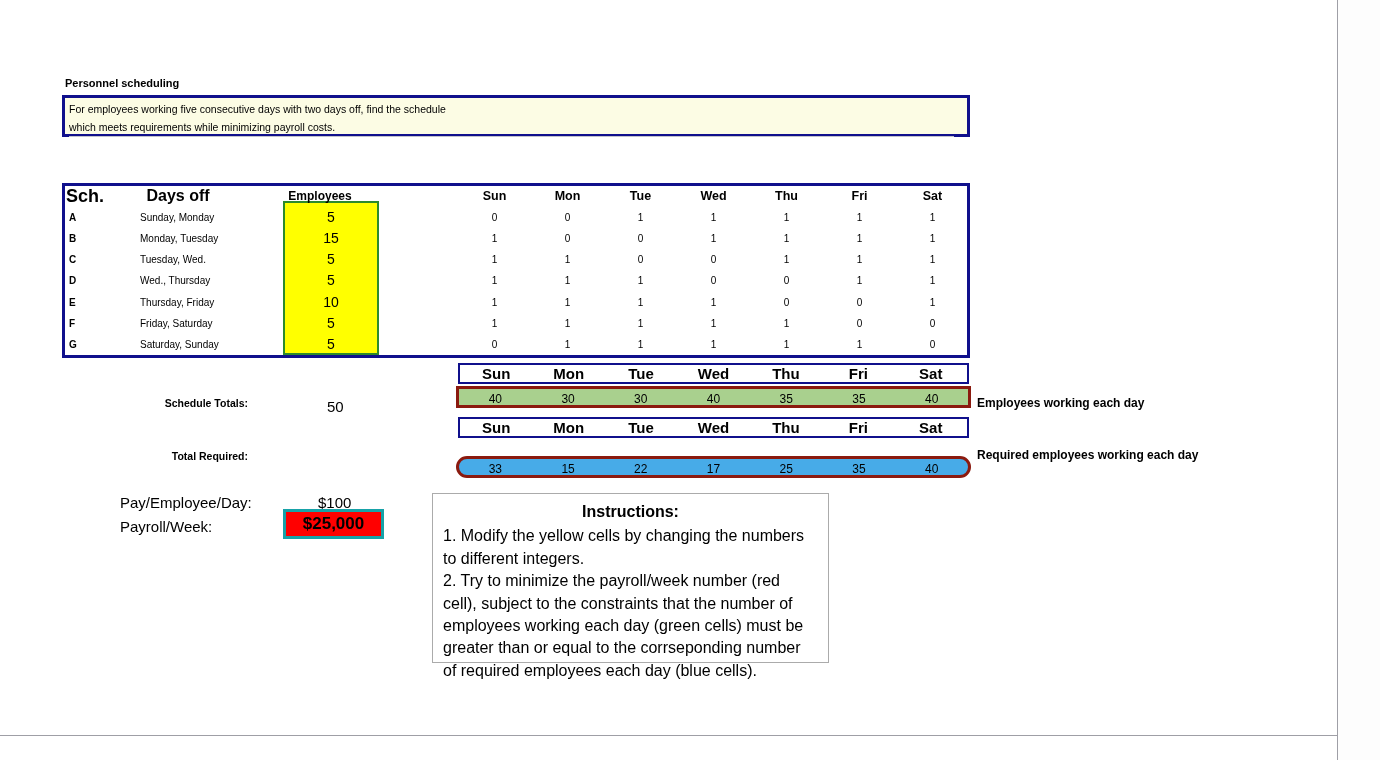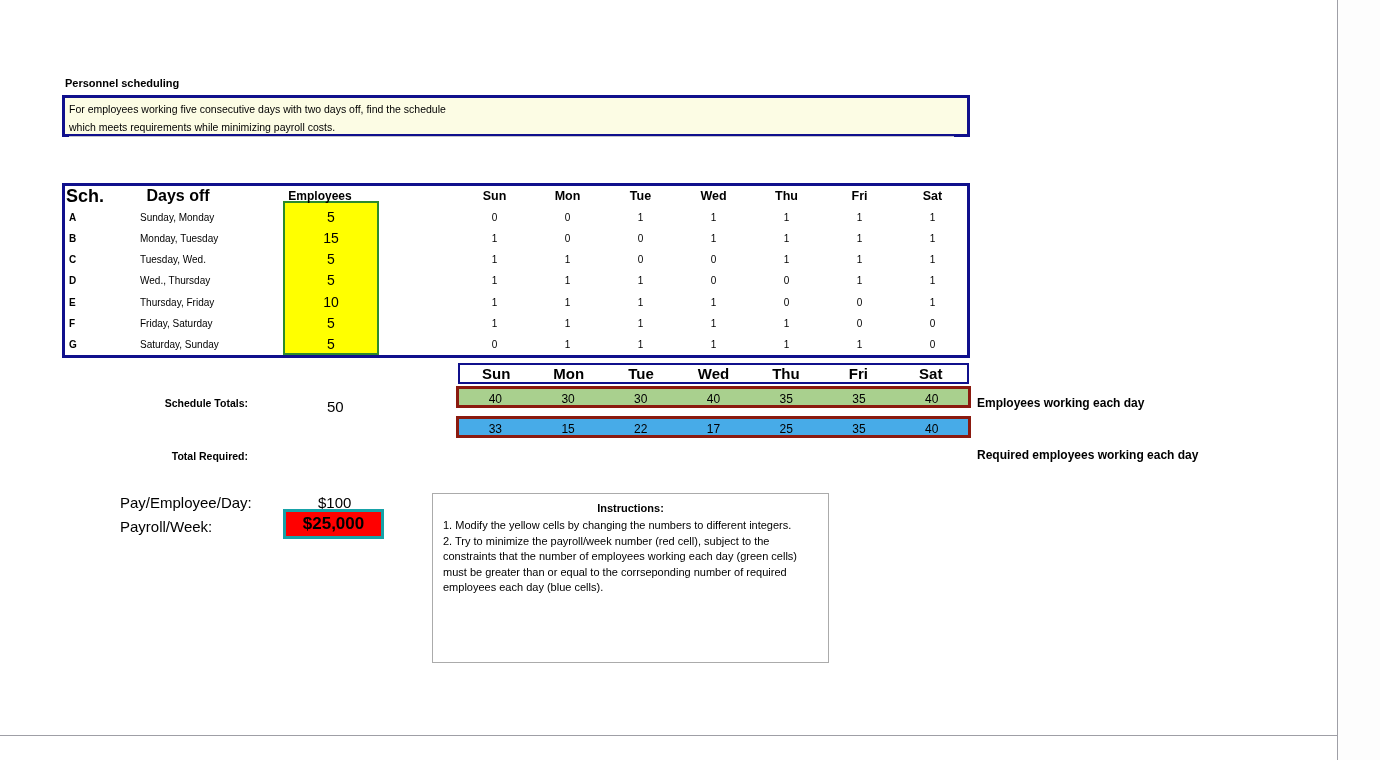"33" .blue-row { border-radius: none -> 11px; top: 416px -> 456px }
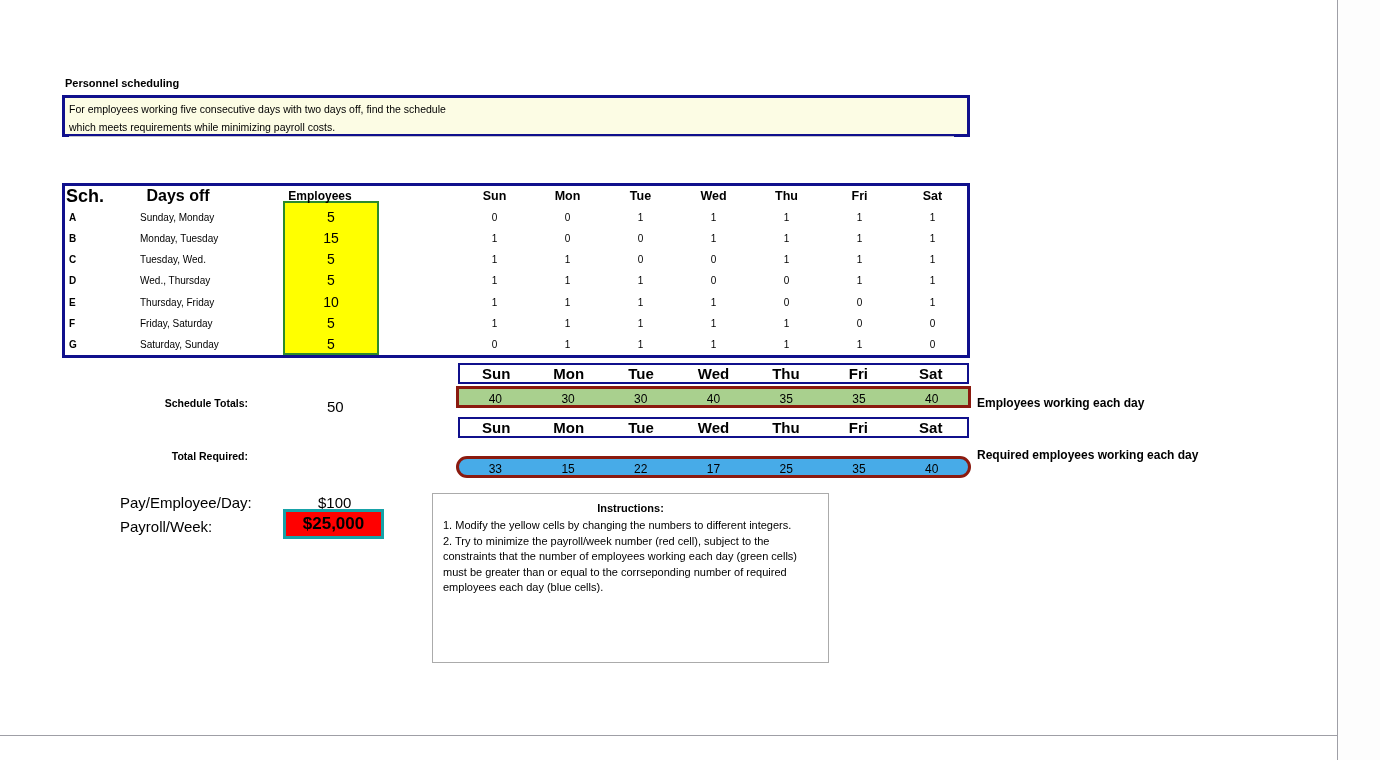"Instructions:" .instructions-box { font-size: 11px -> 16px }
